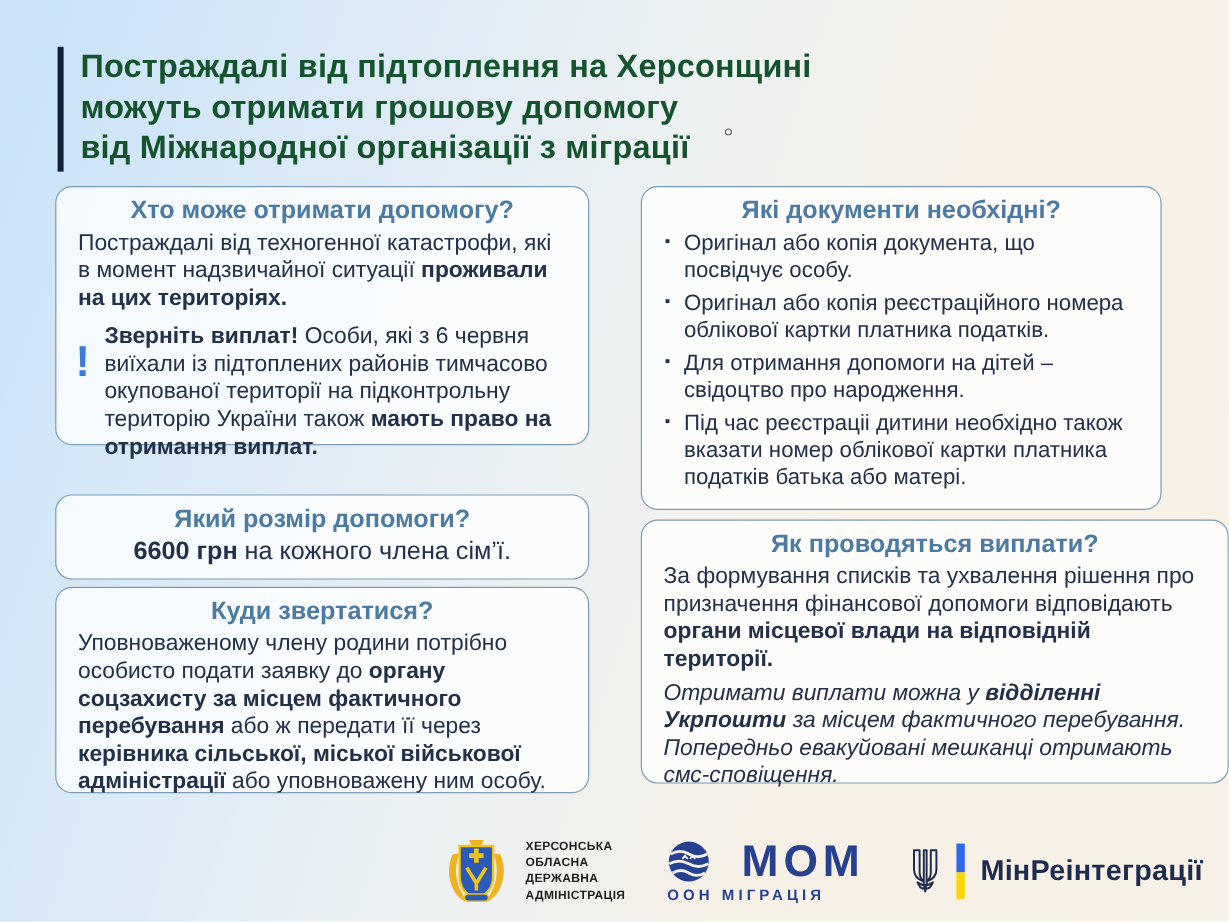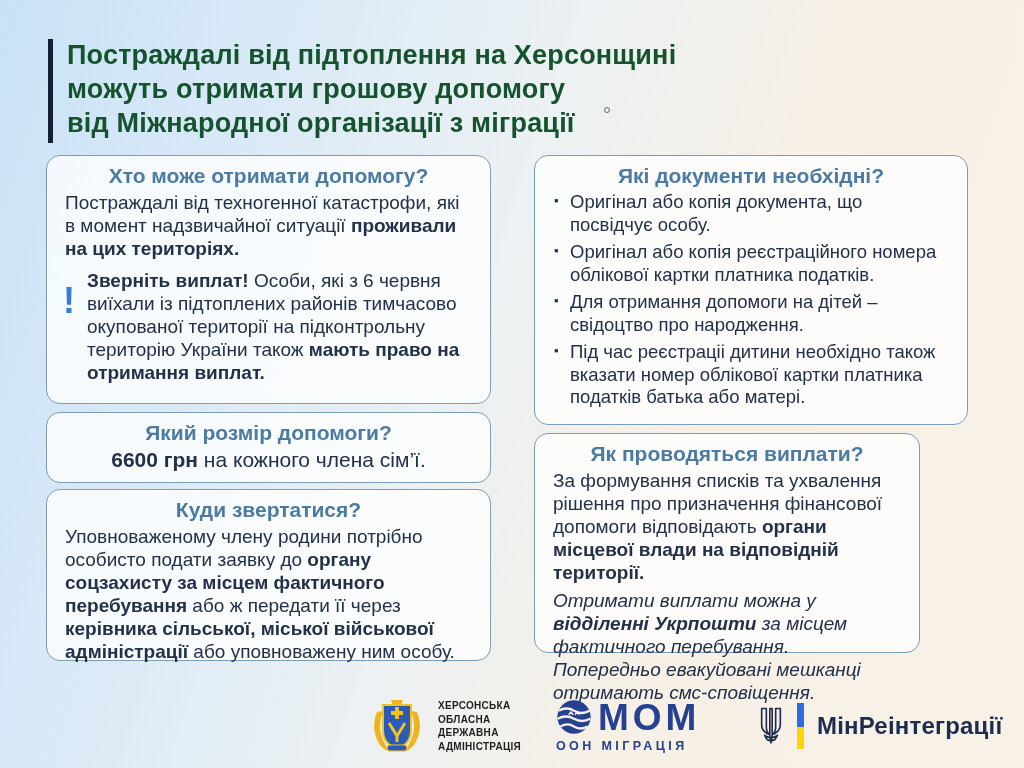"Хто може отримати допомогу?" .card-who { height: 249px -> 216px }
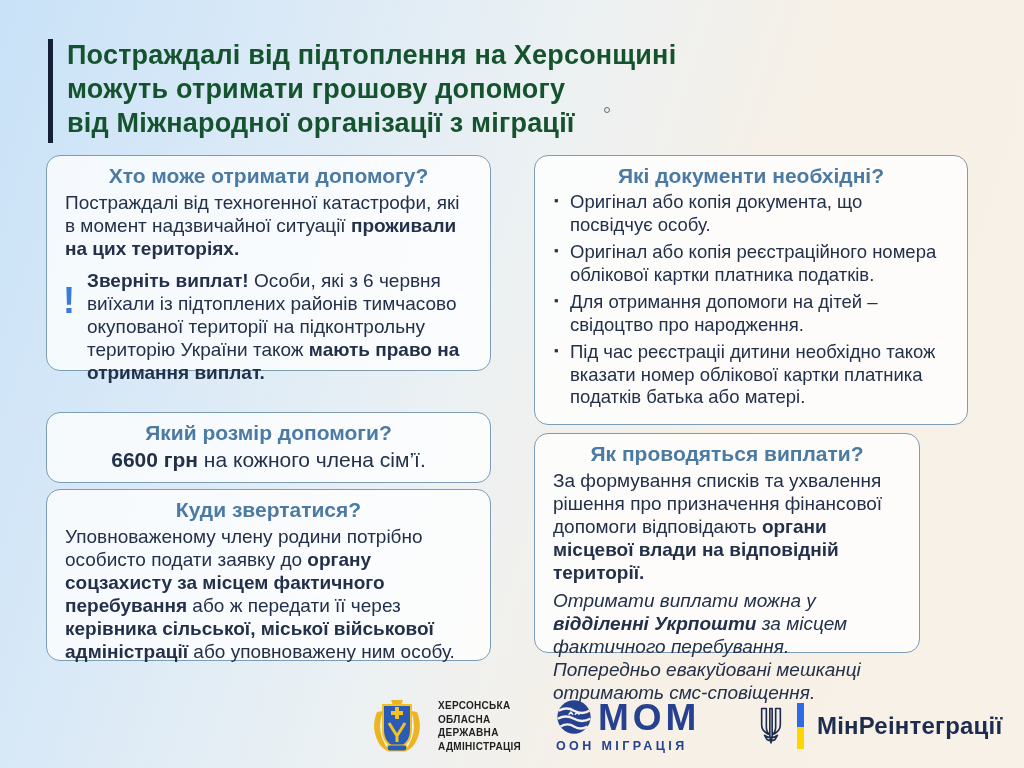"Як проводяться виплати?" .card-pay { width: 386px -> 490px }
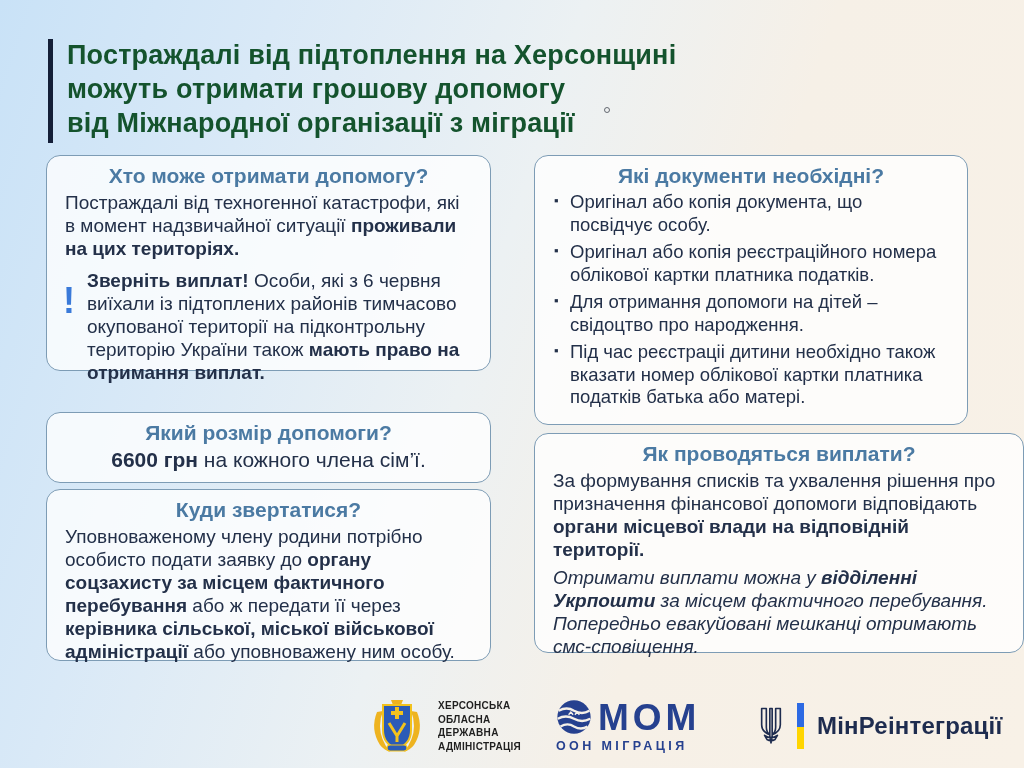"МОМ" .iom-top { align-items: flex-start -> flex-end; gap: none -> 20px }
